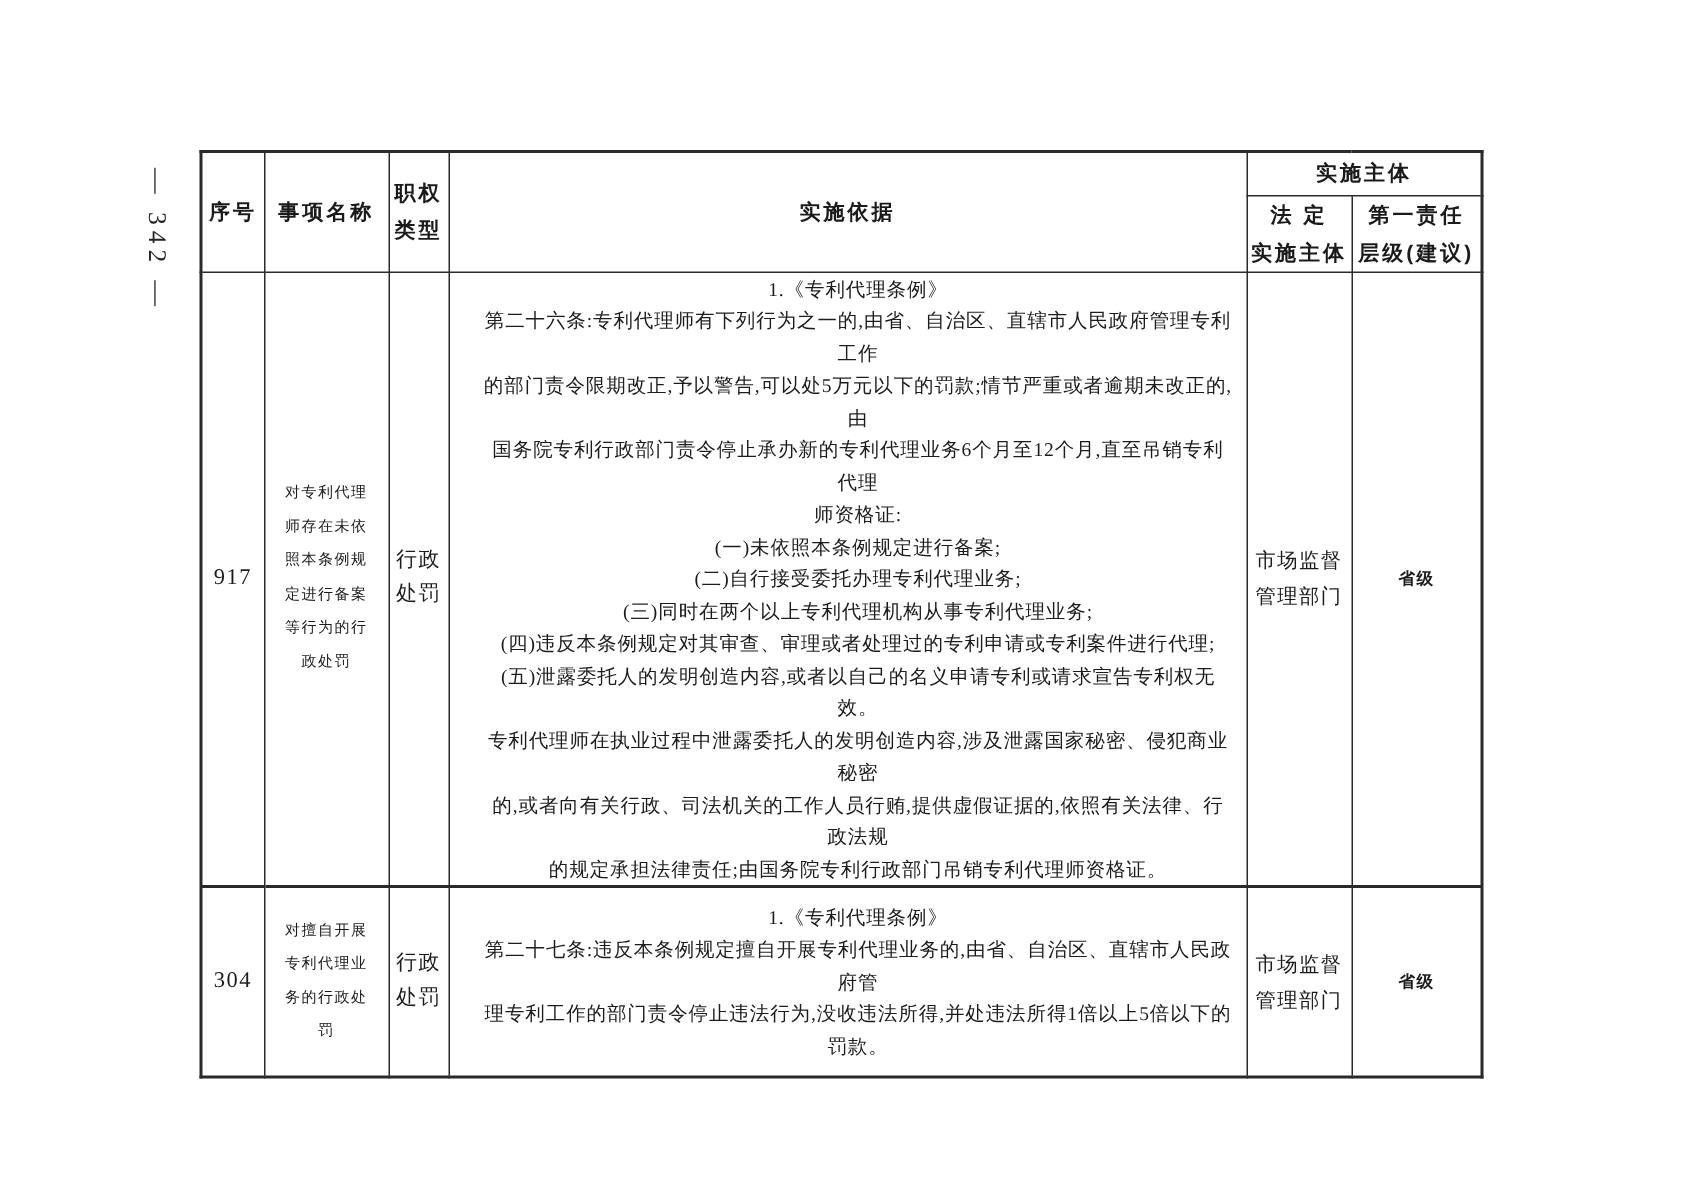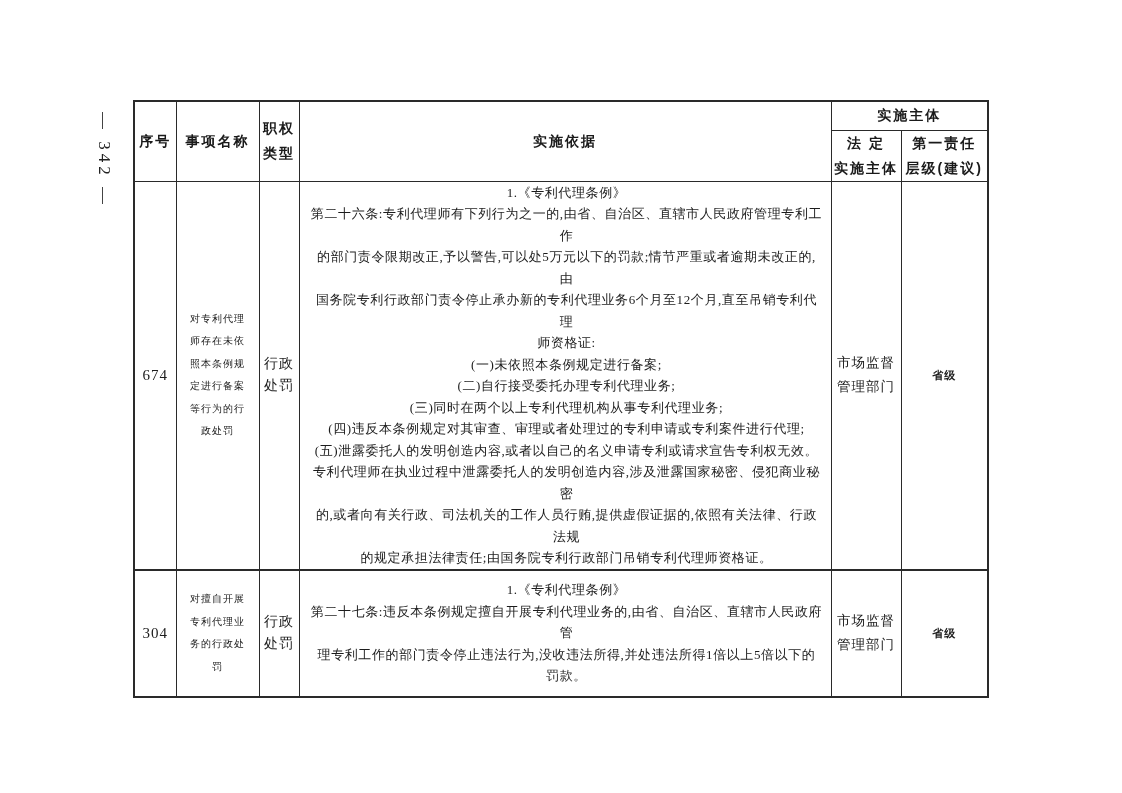"1.《专利代理条例》" td.c-basis { padding: 0 8px 0 11px -> 0 8px 0 22px }
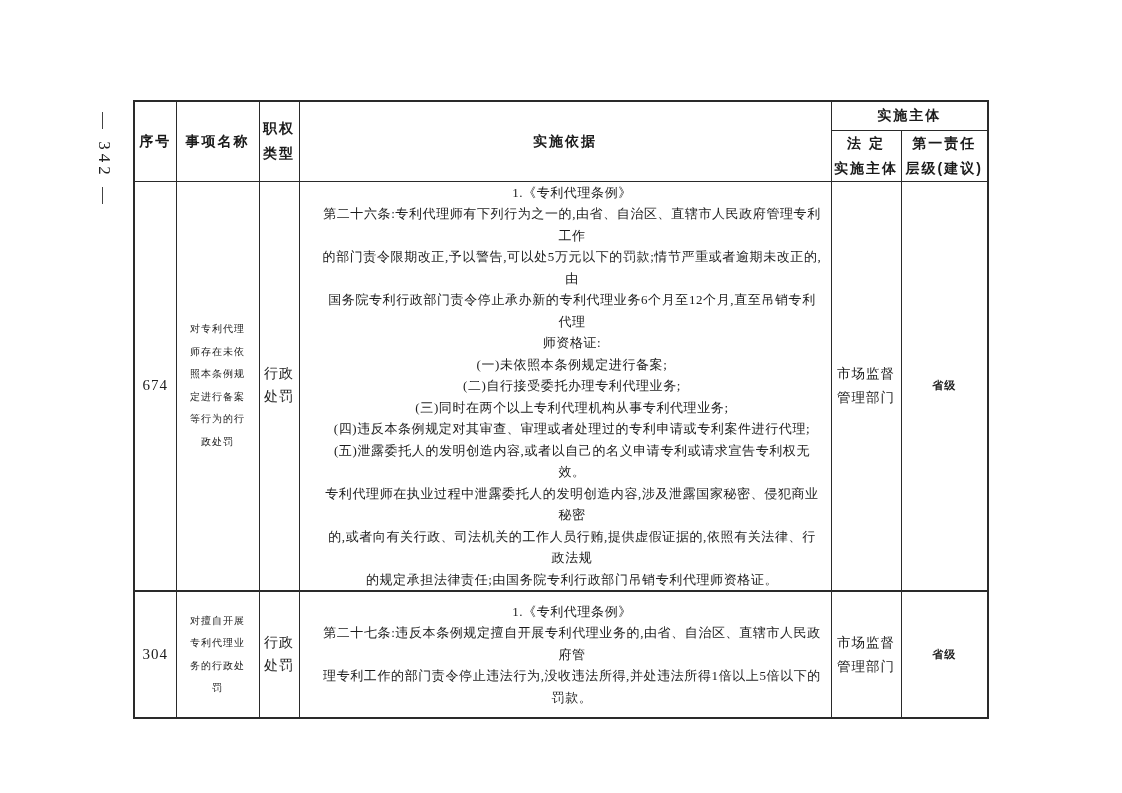"674" td.c-no { text: 674 -> 917 }
